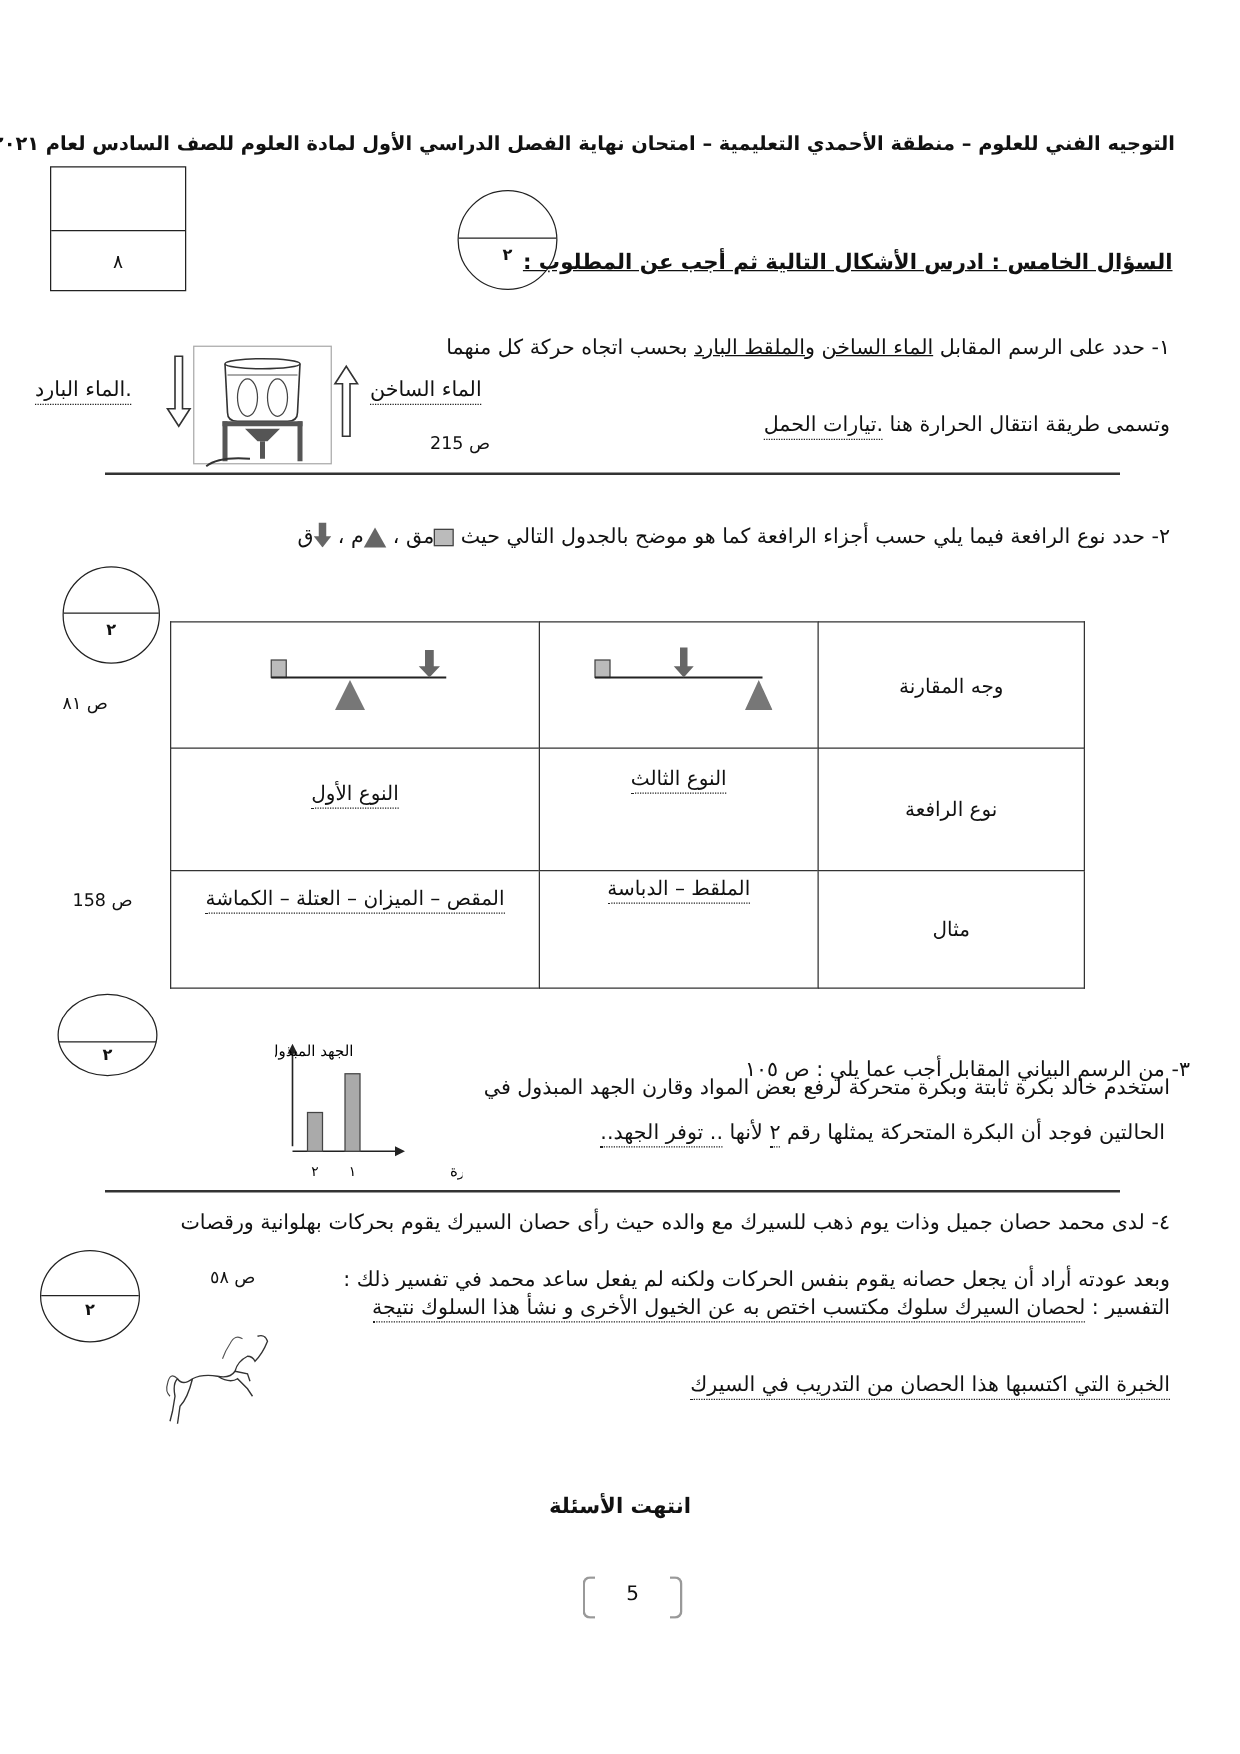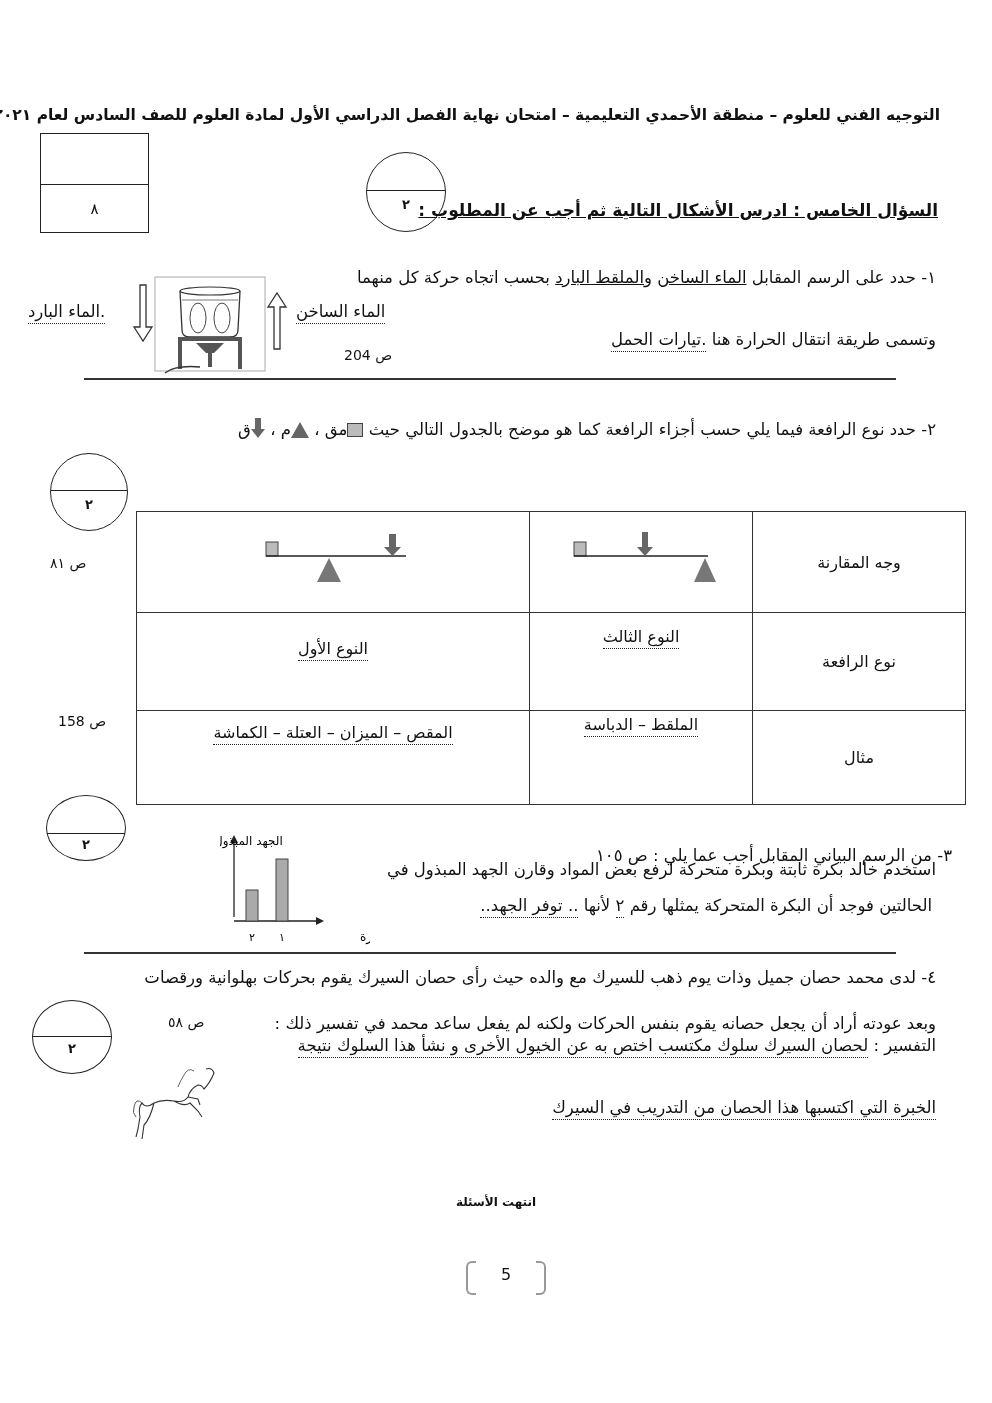"ص 204" div.abs { text: 204 -> 215 }
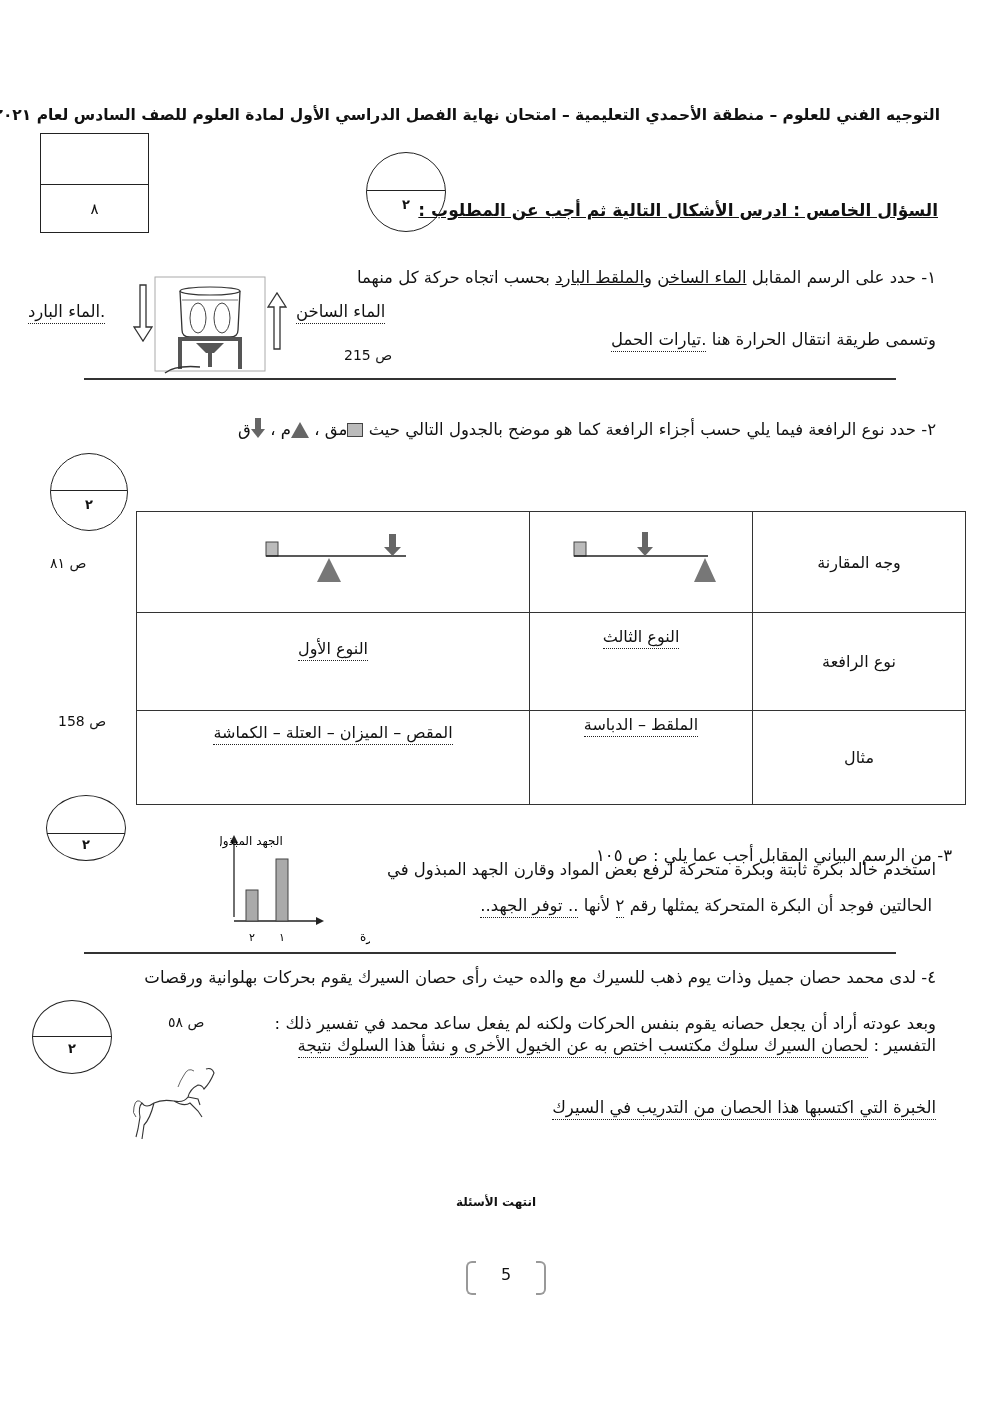"وجه المقارنة" table.lever { top: 511px -> 497px; width: 830px -> 732px }
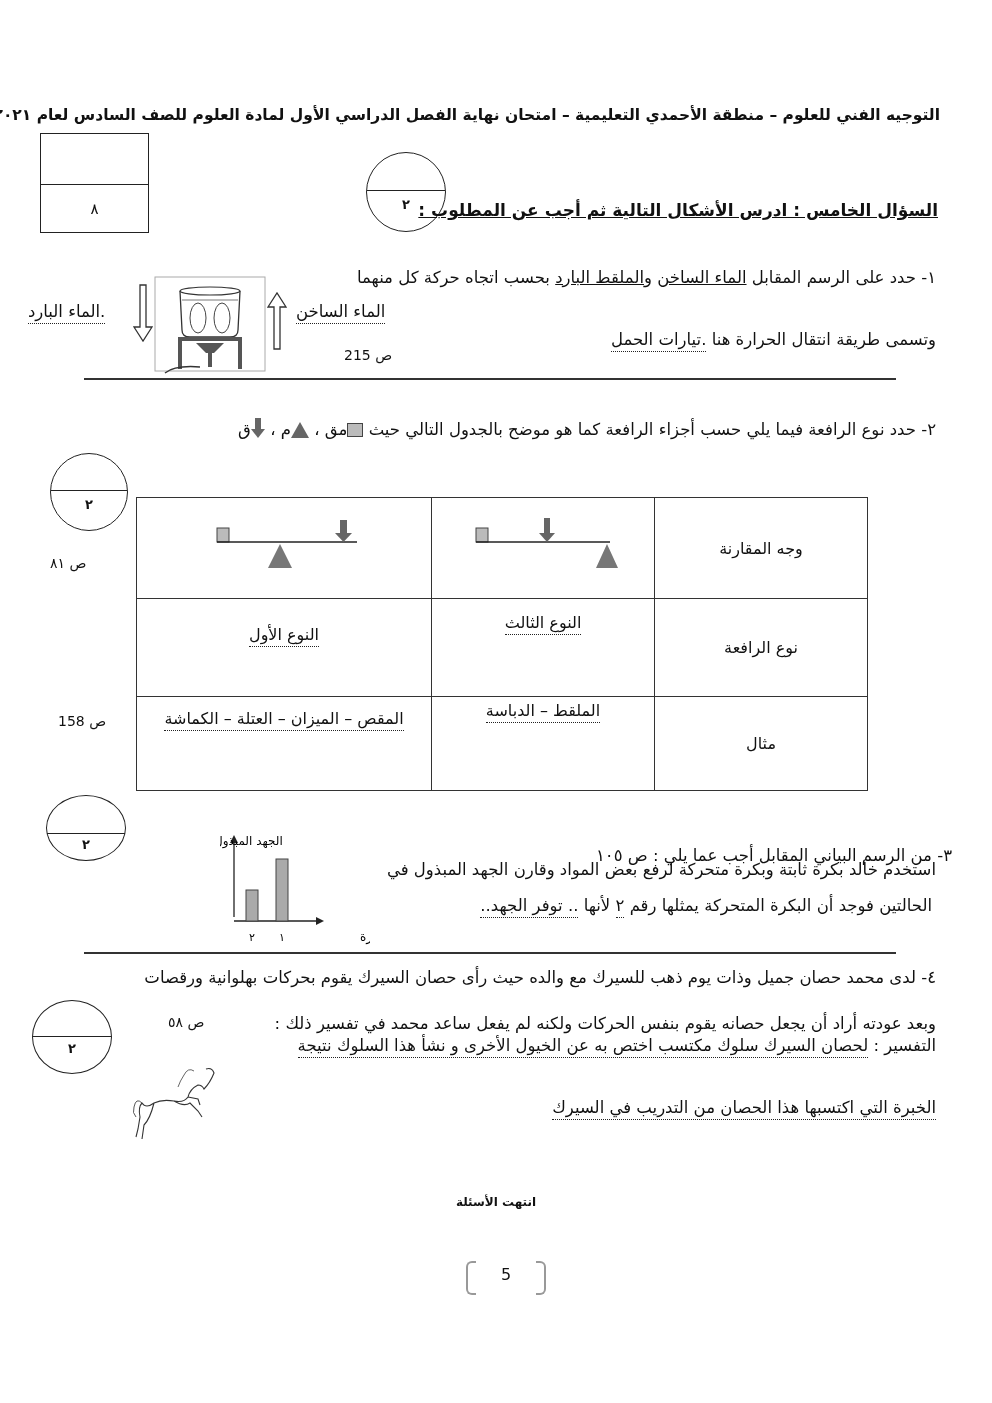"انتهت الأسئلة" .endmark { font-size: 12px -> 17px }
